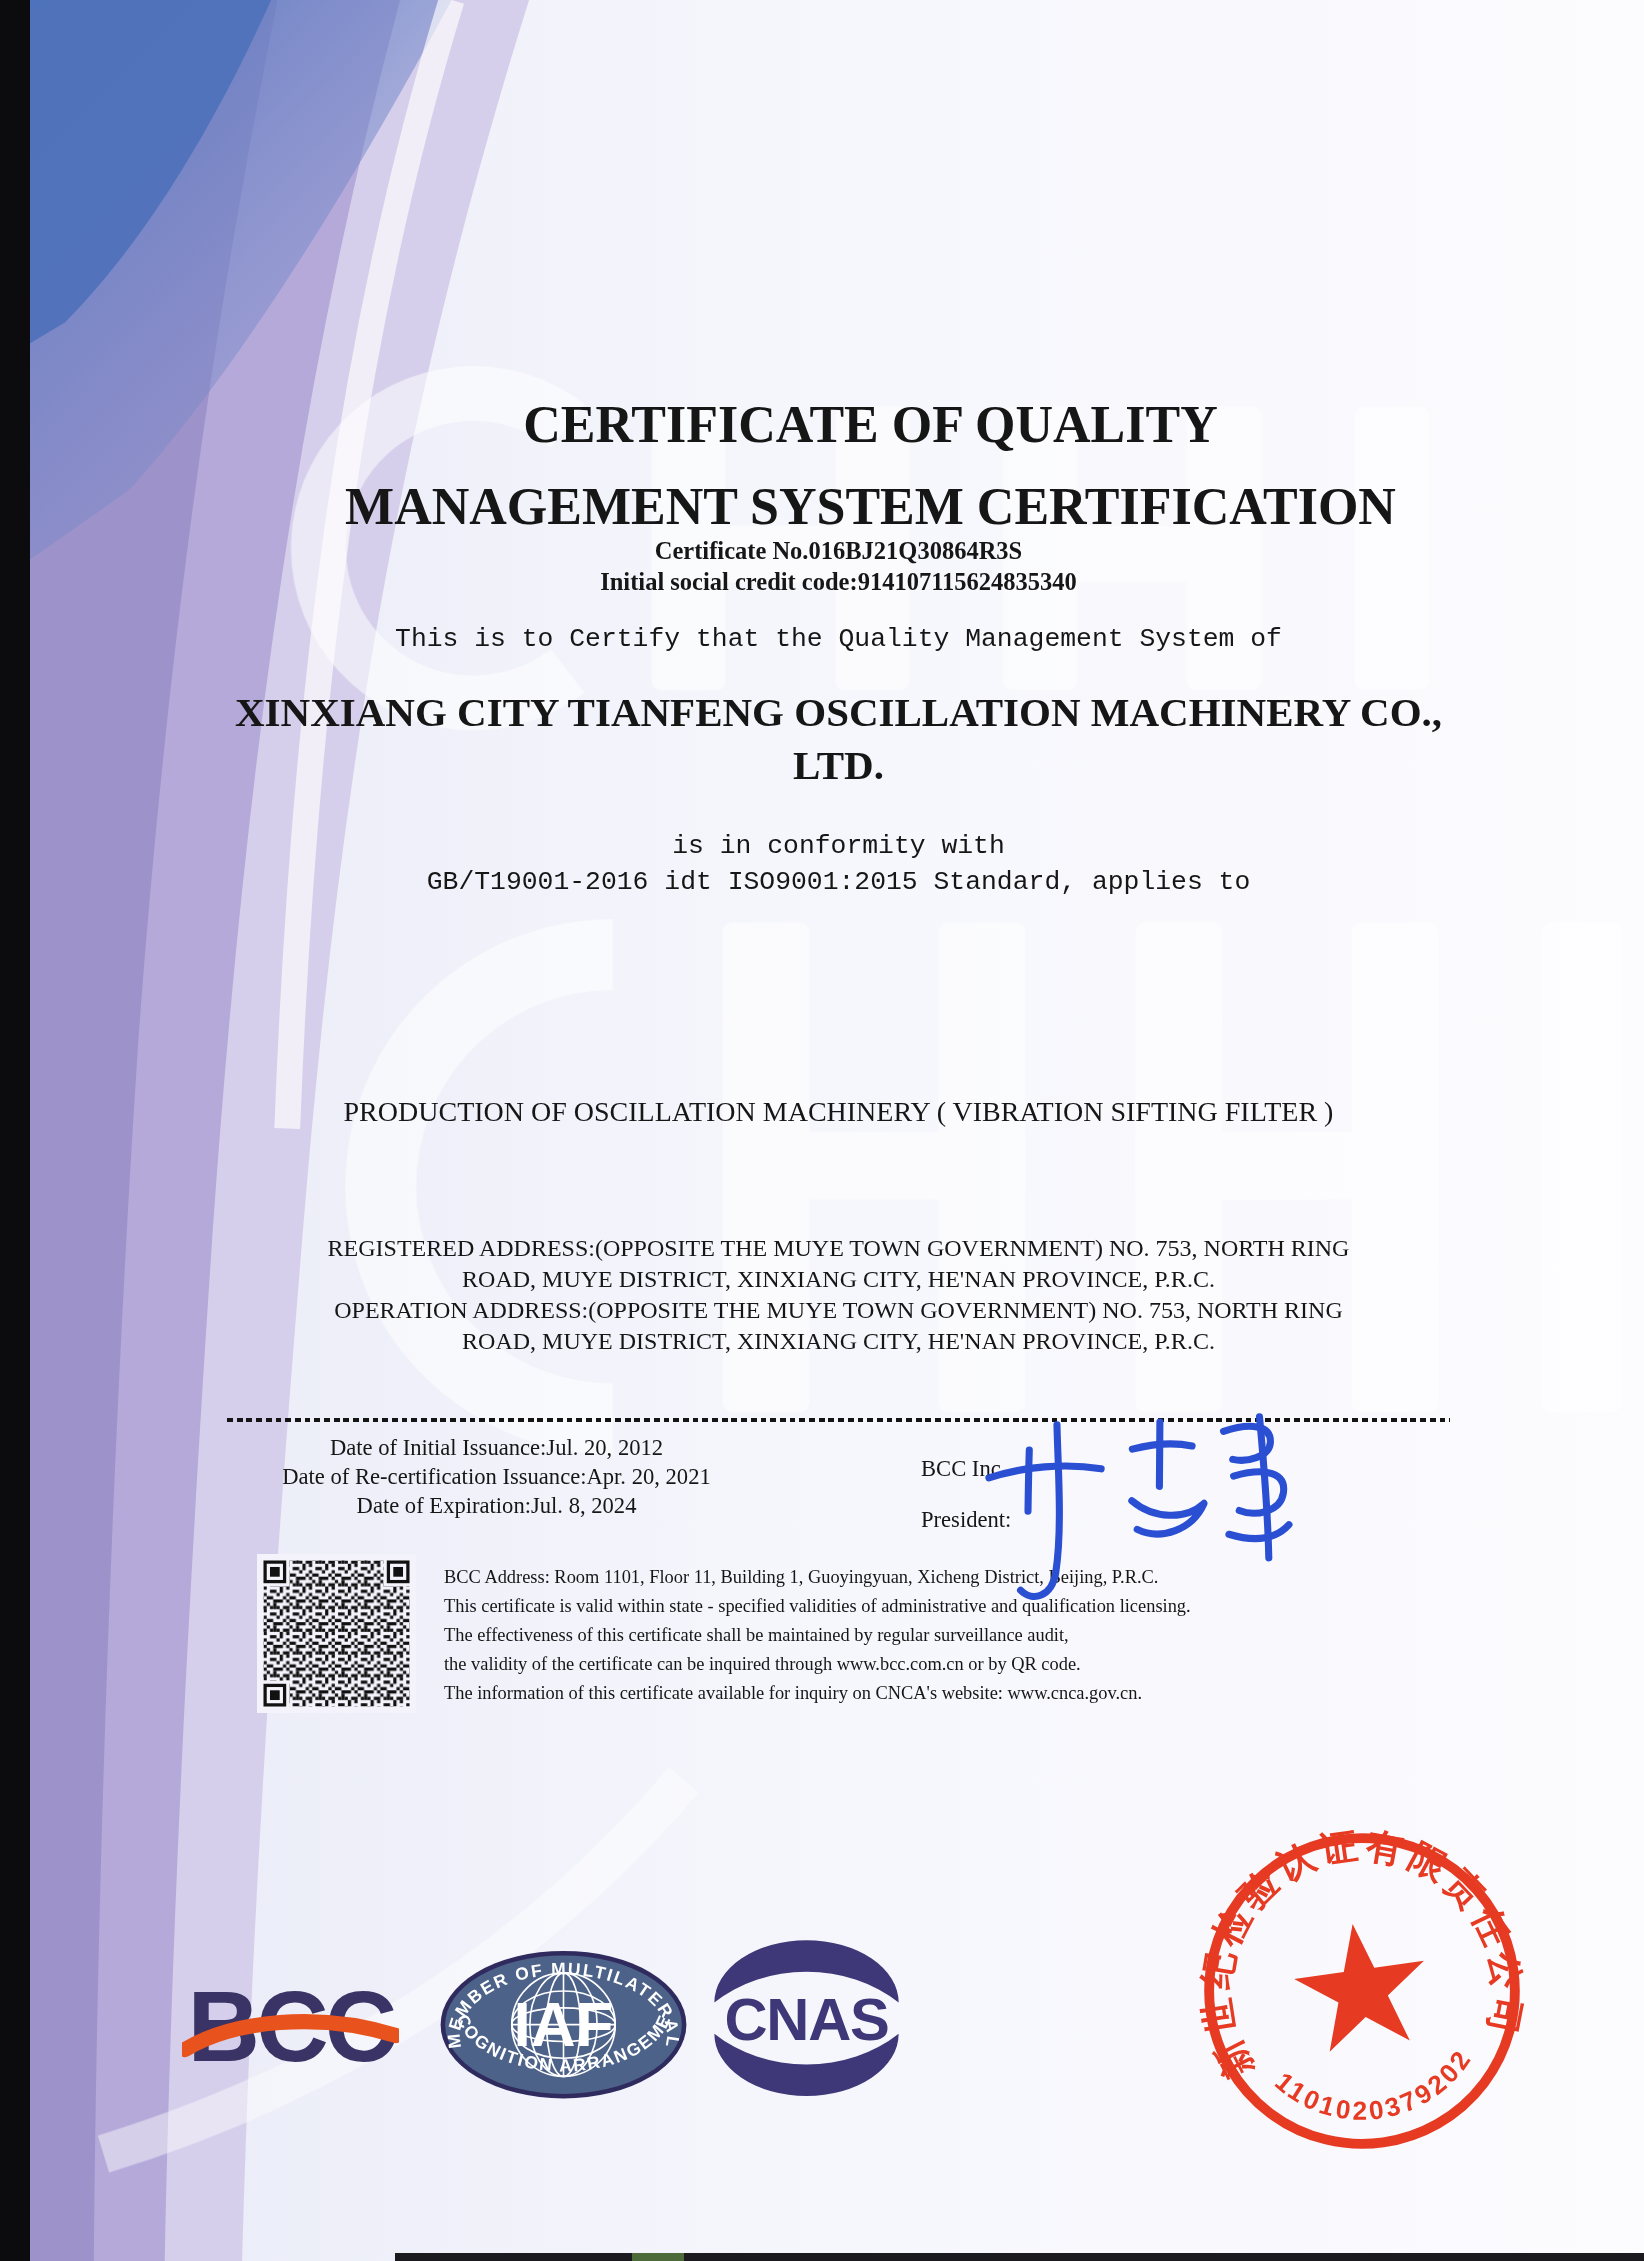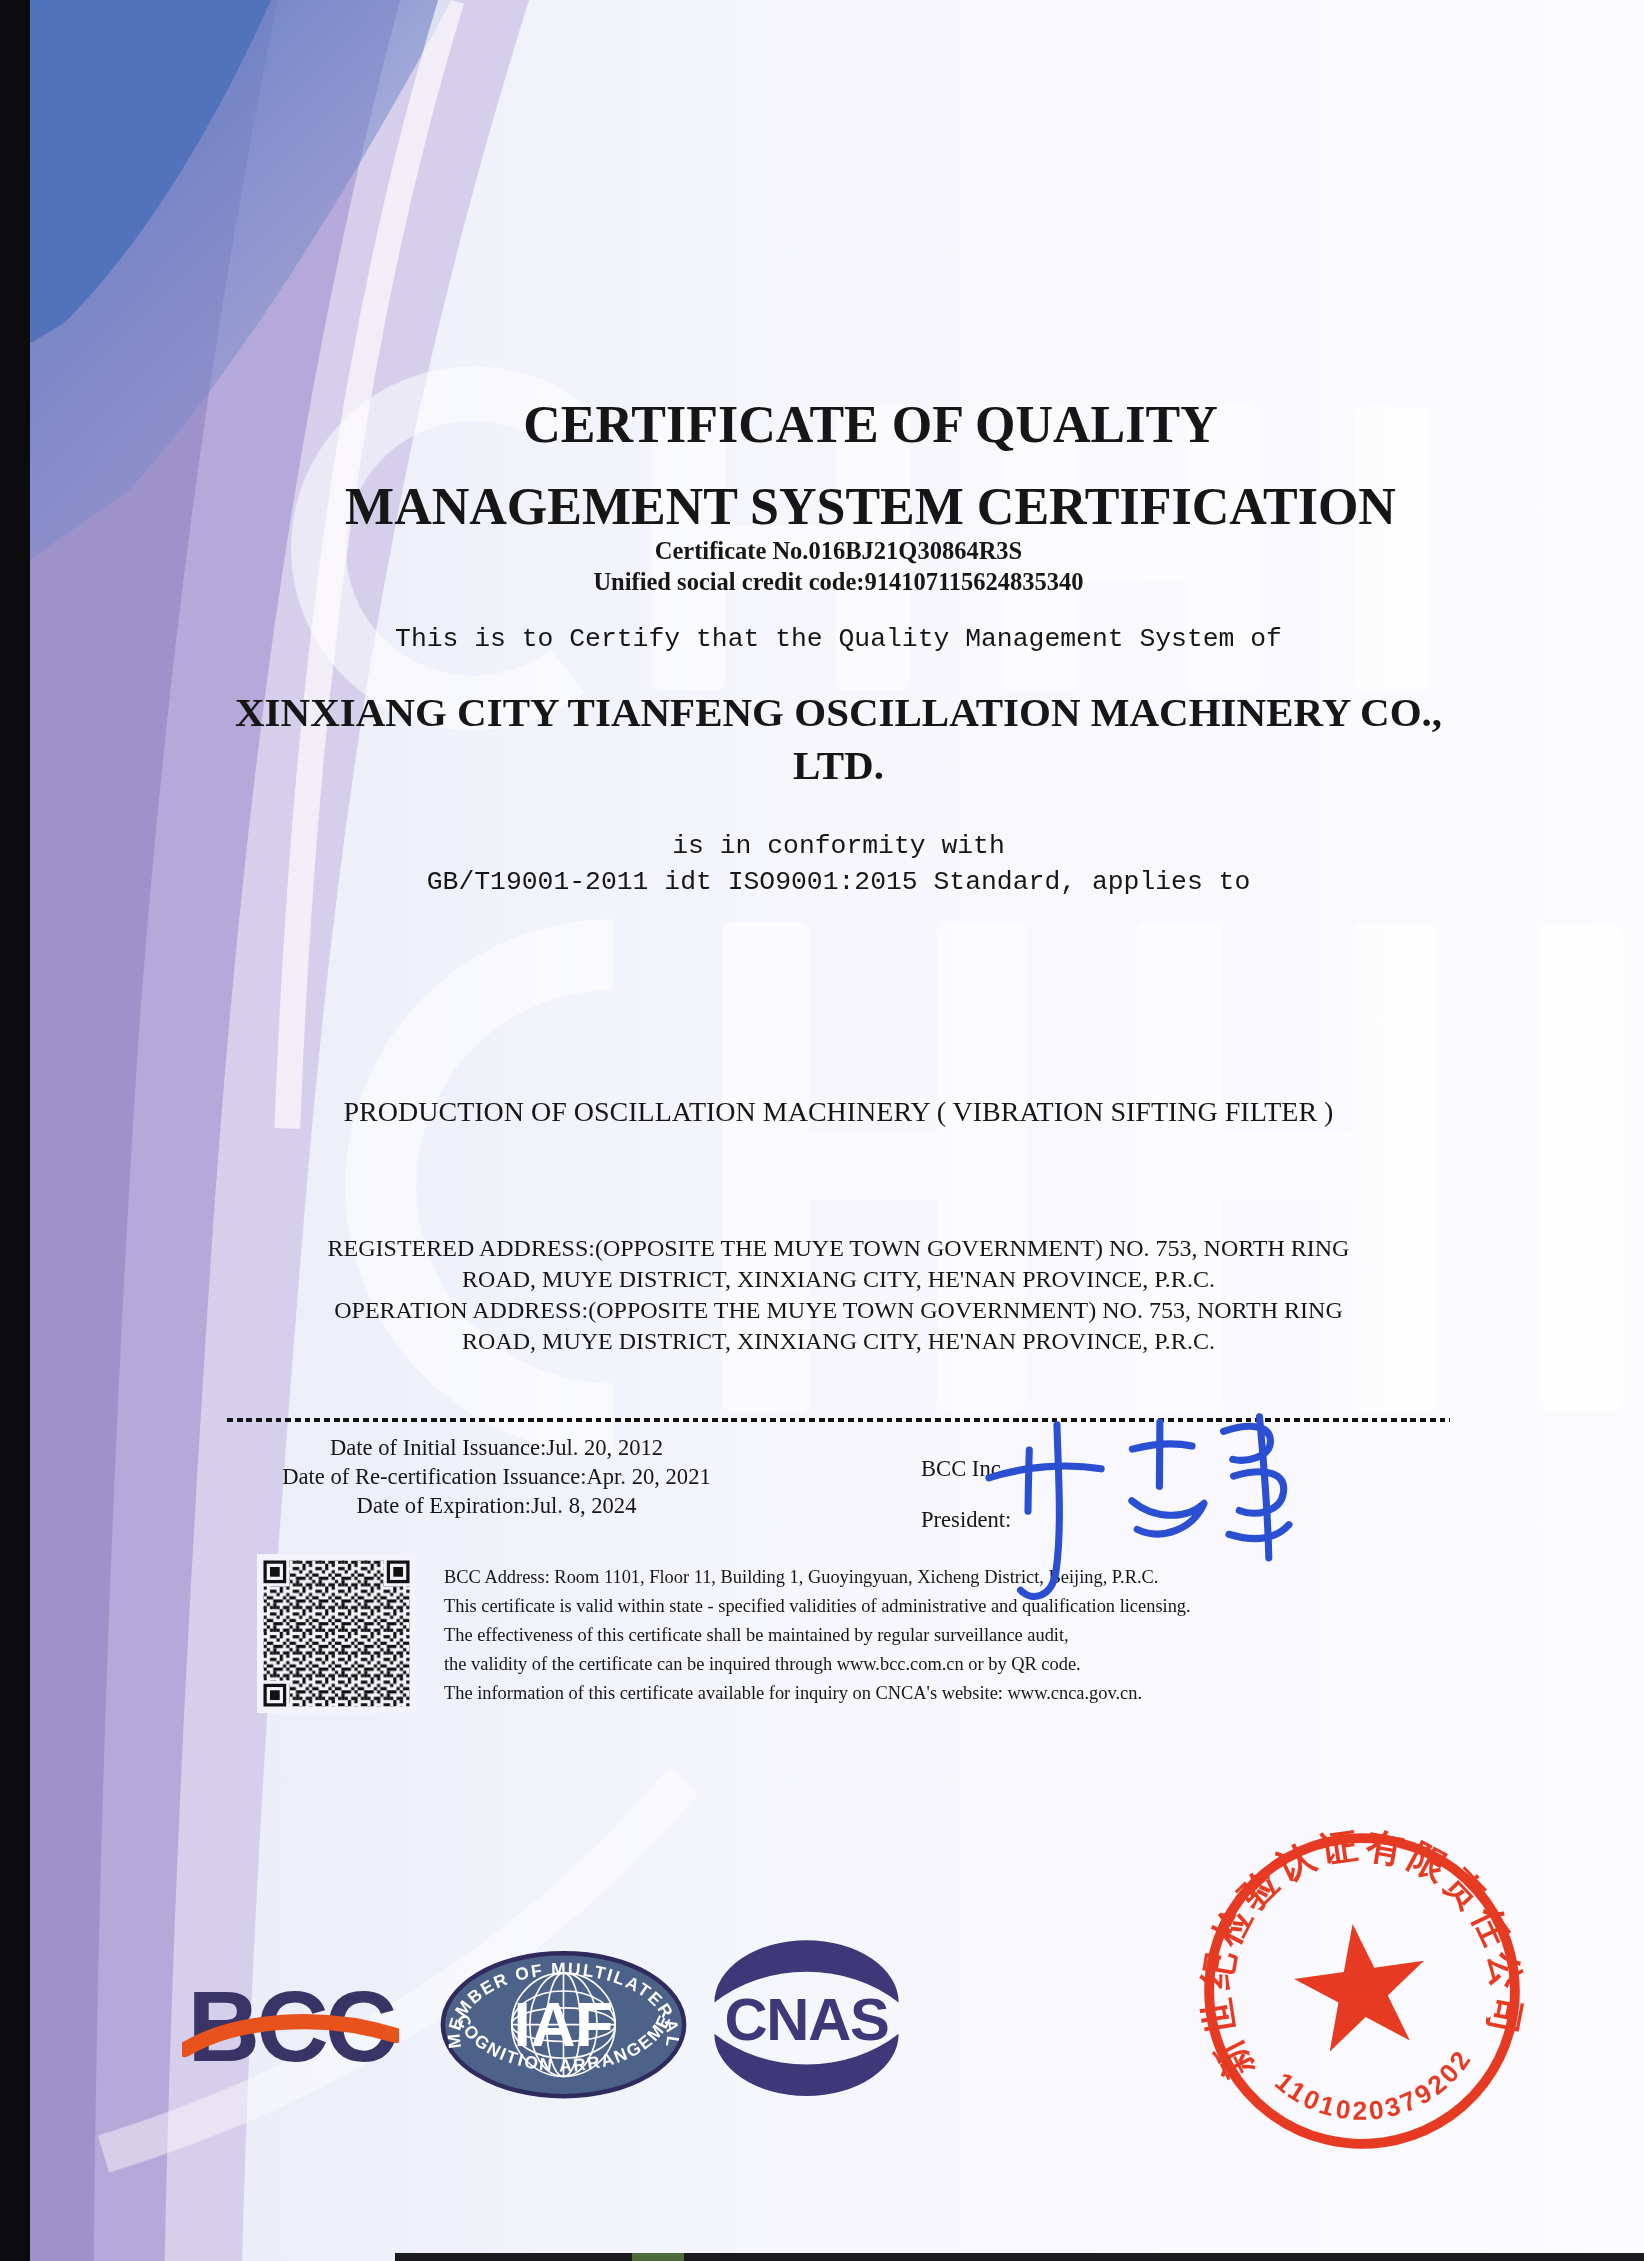"Unified social credit" div.center-col { text: Unified -> Initial }
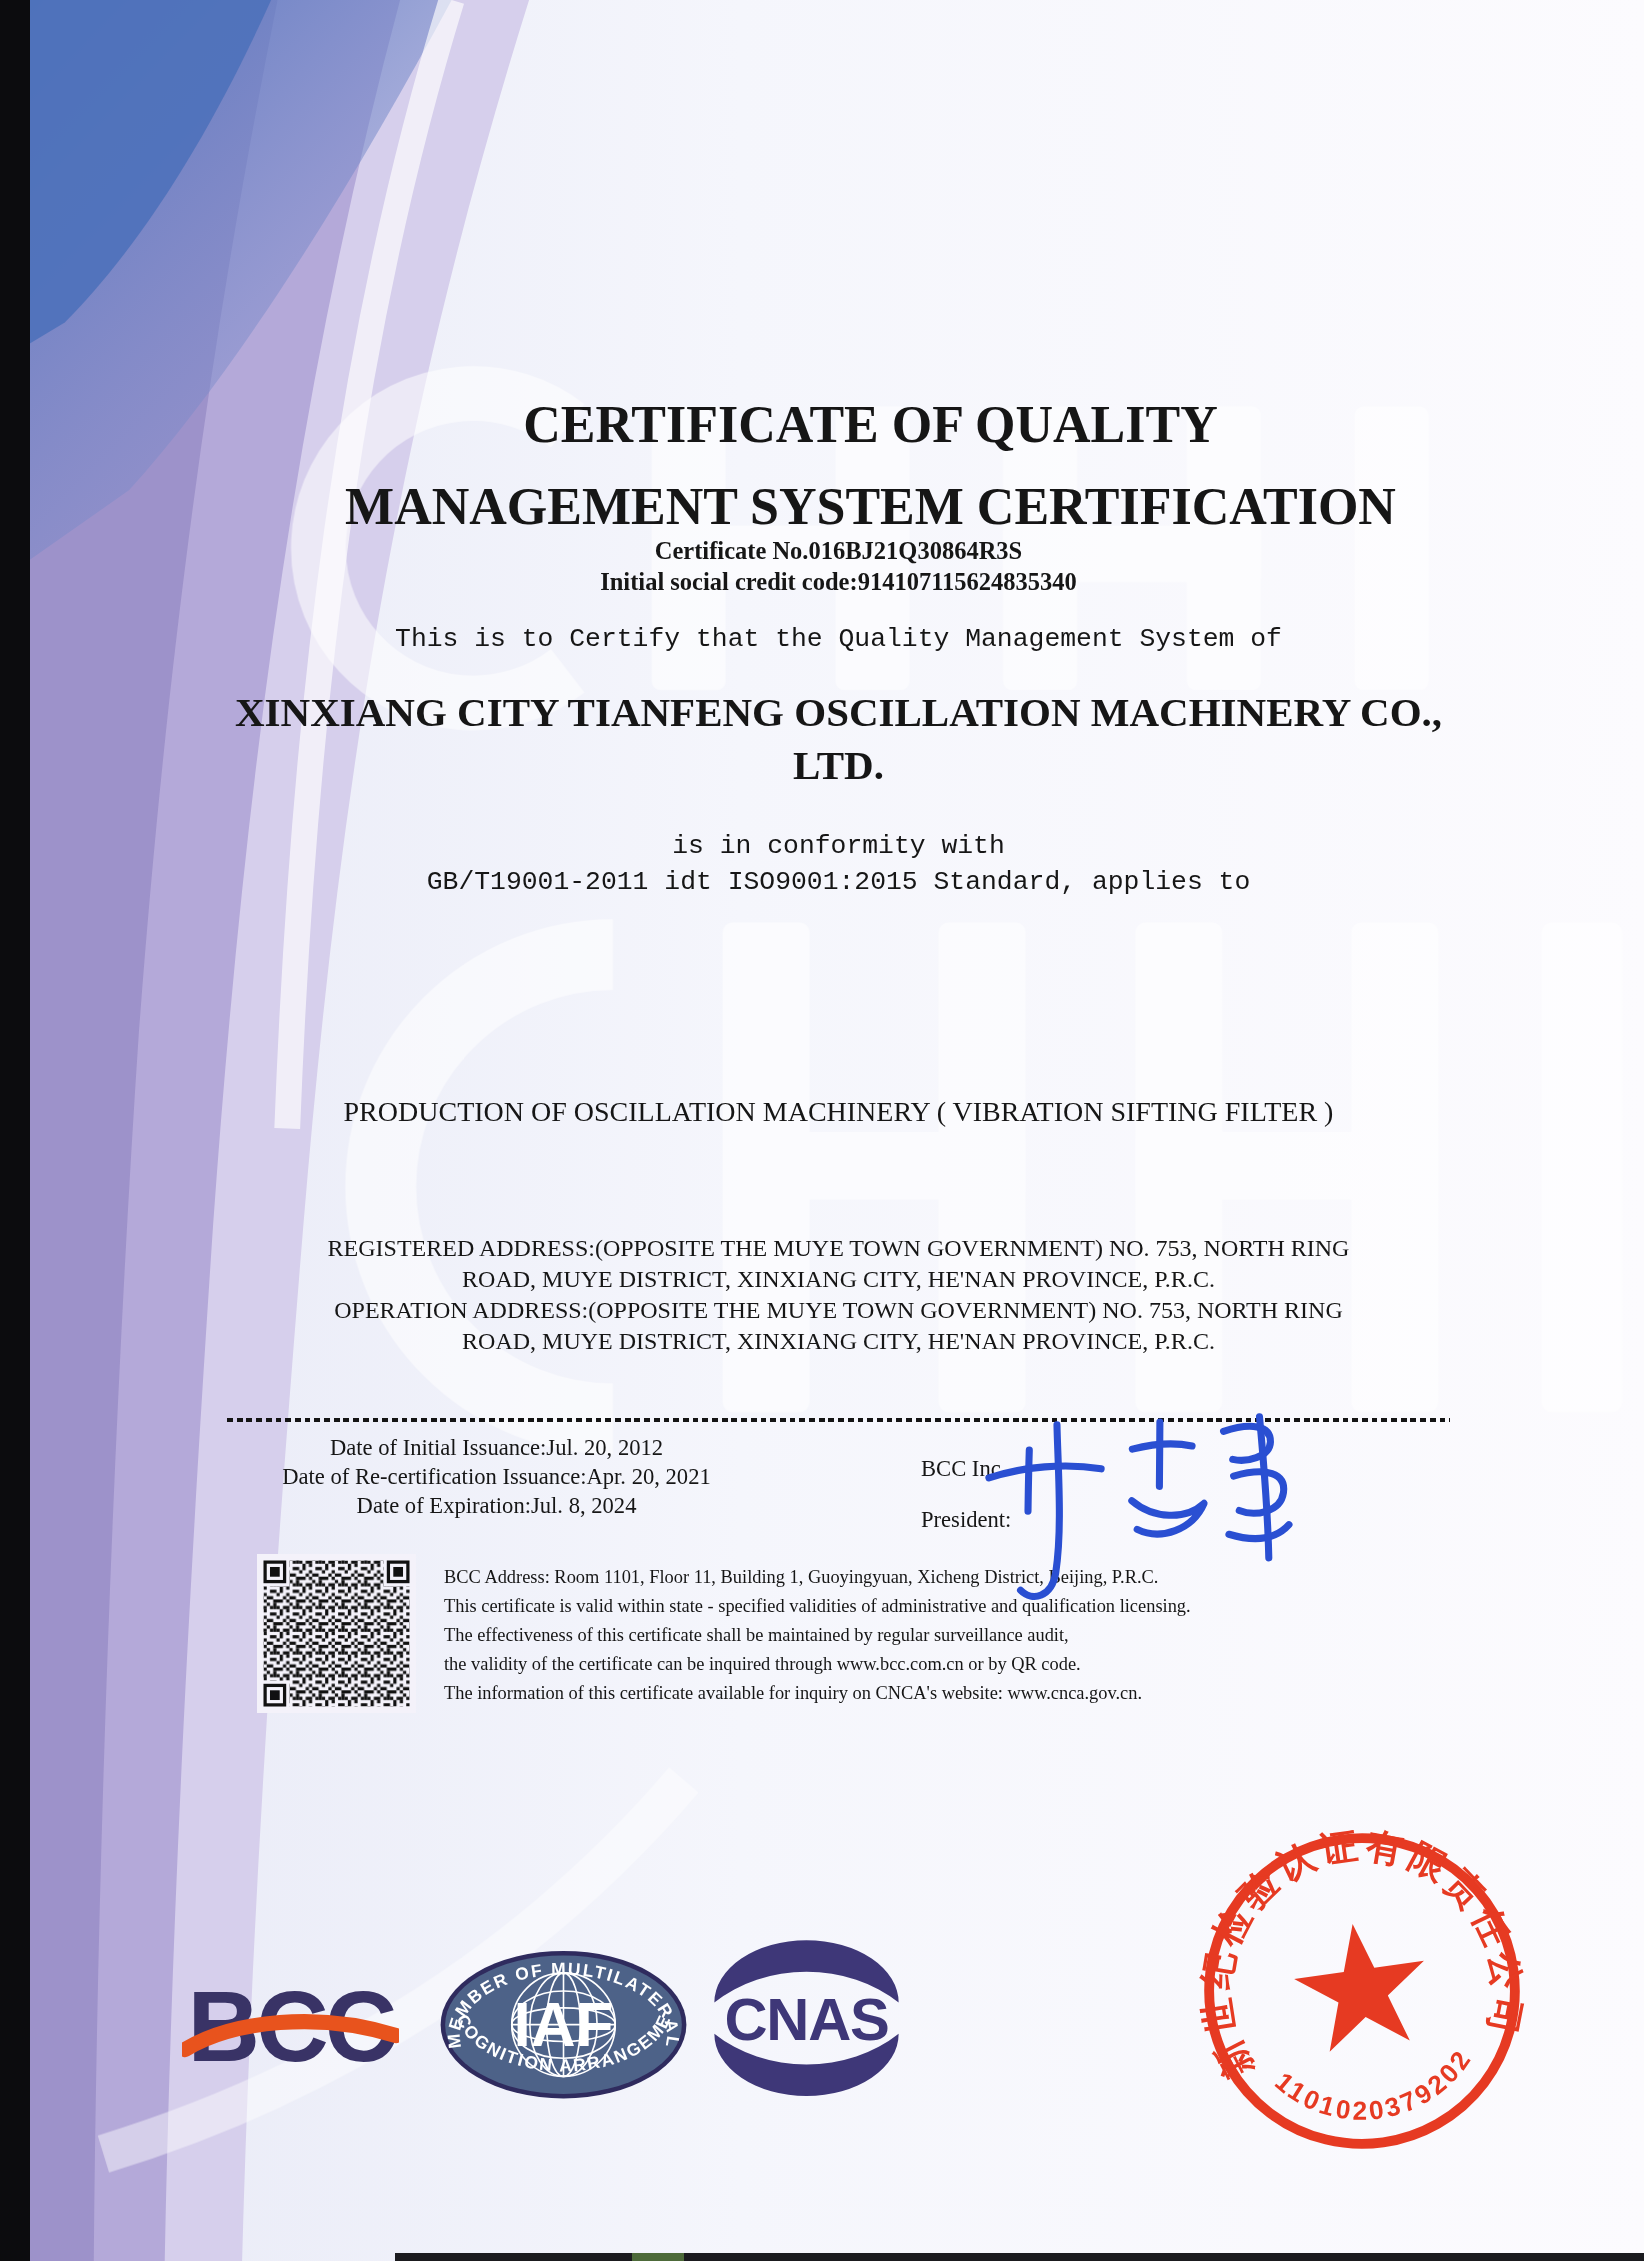"GB/T19001-2011 idt ISO9001:2015" div.center-col { text: GB/T19001-2011 -> GB/T19001-2016 }
